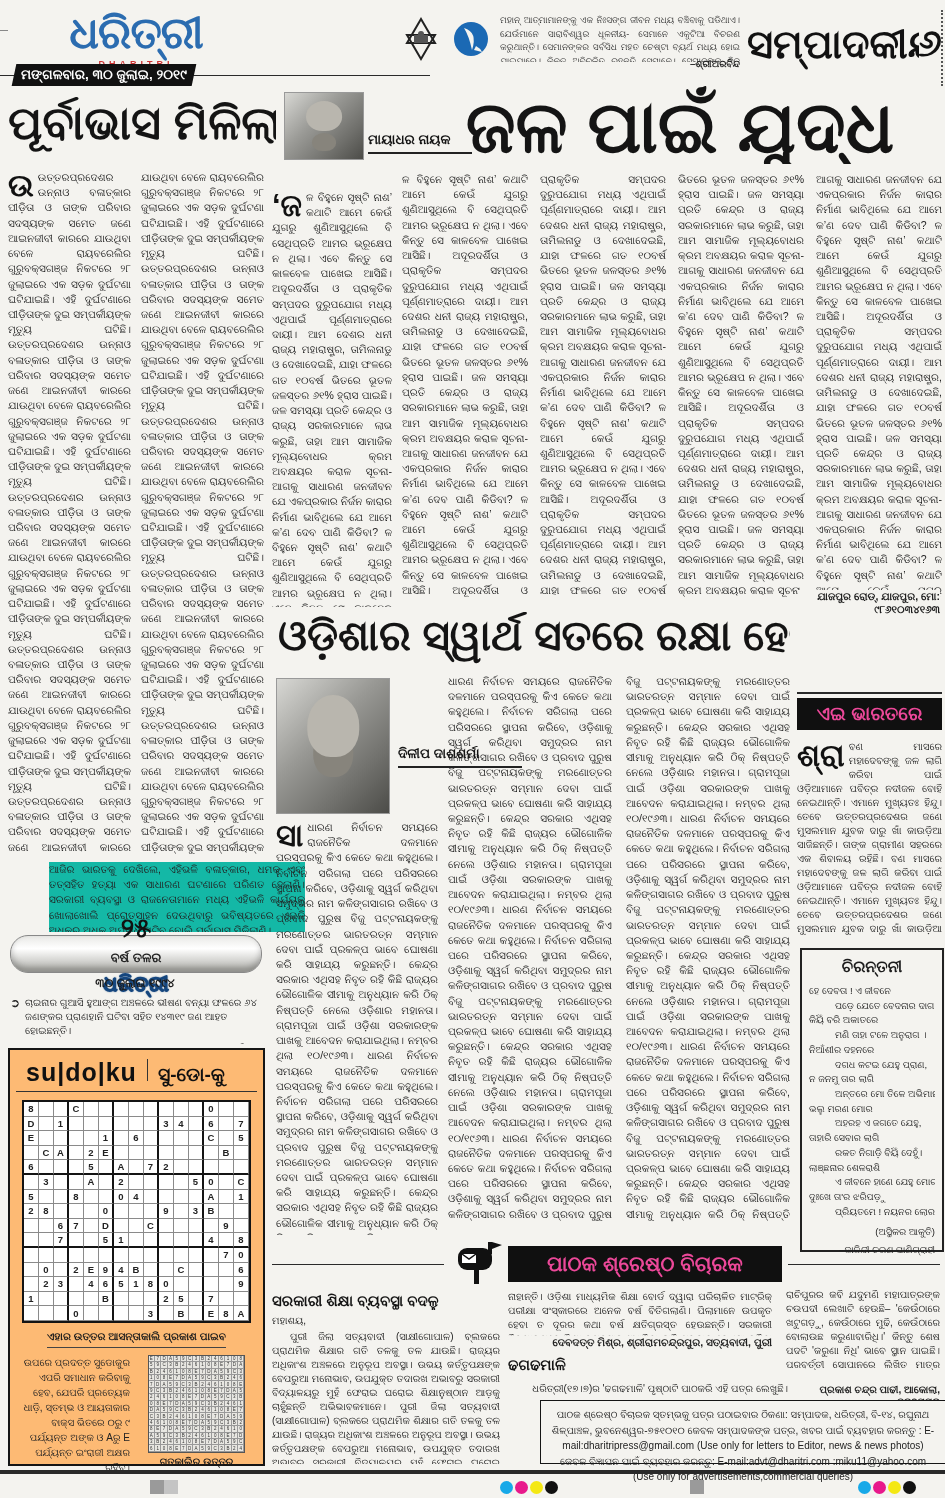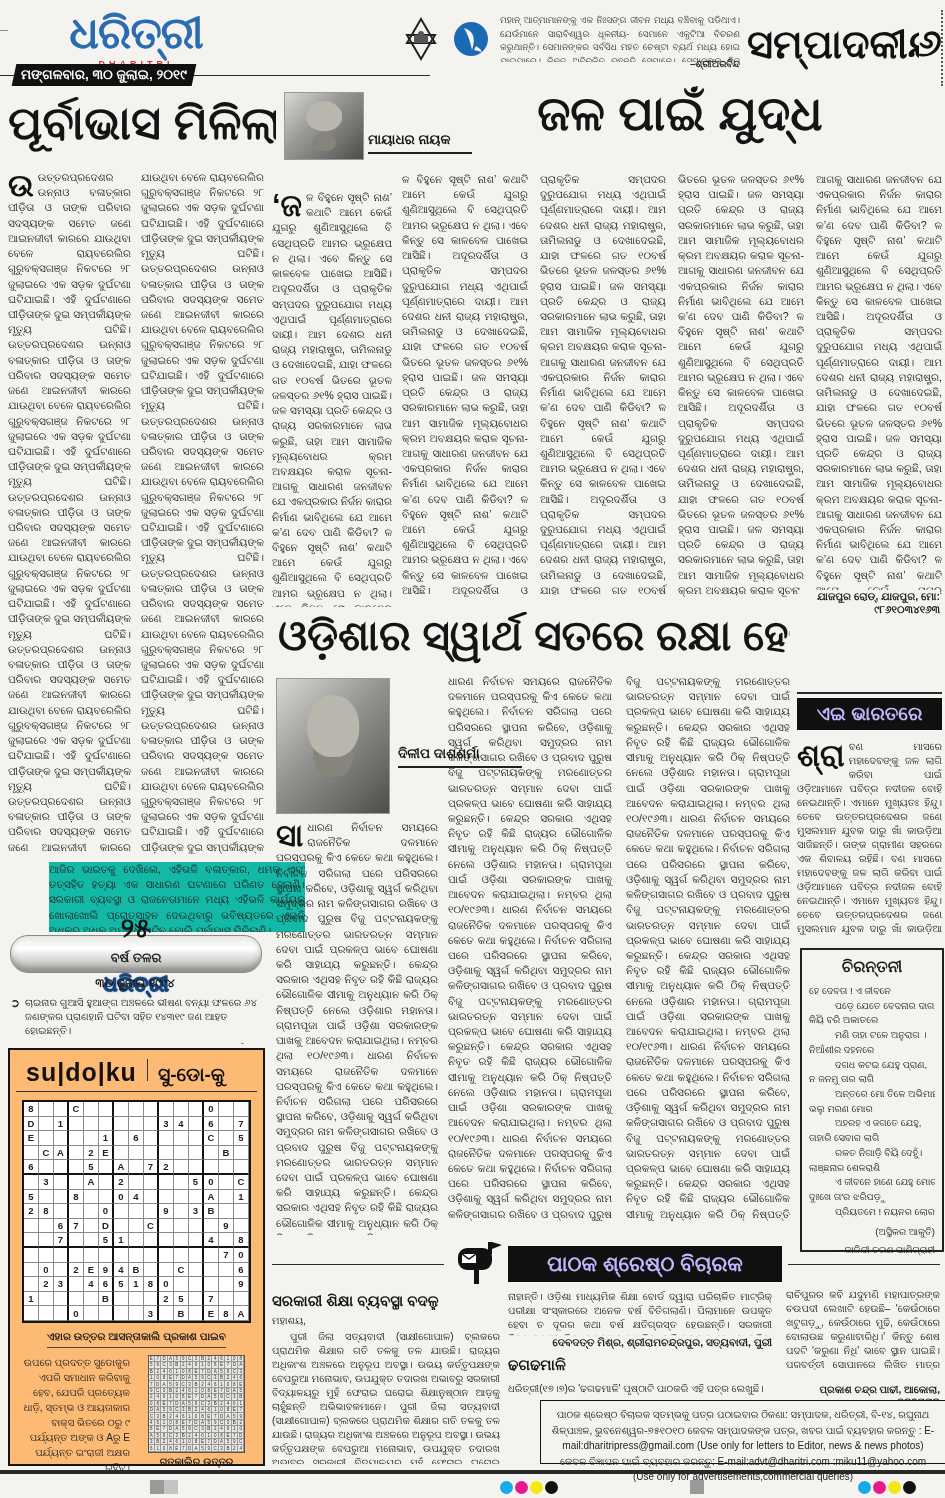"ଜଳ ପାଇଁ ଯୁଦ୍ଧ" div.abs { font-size: 48px -> 72px }
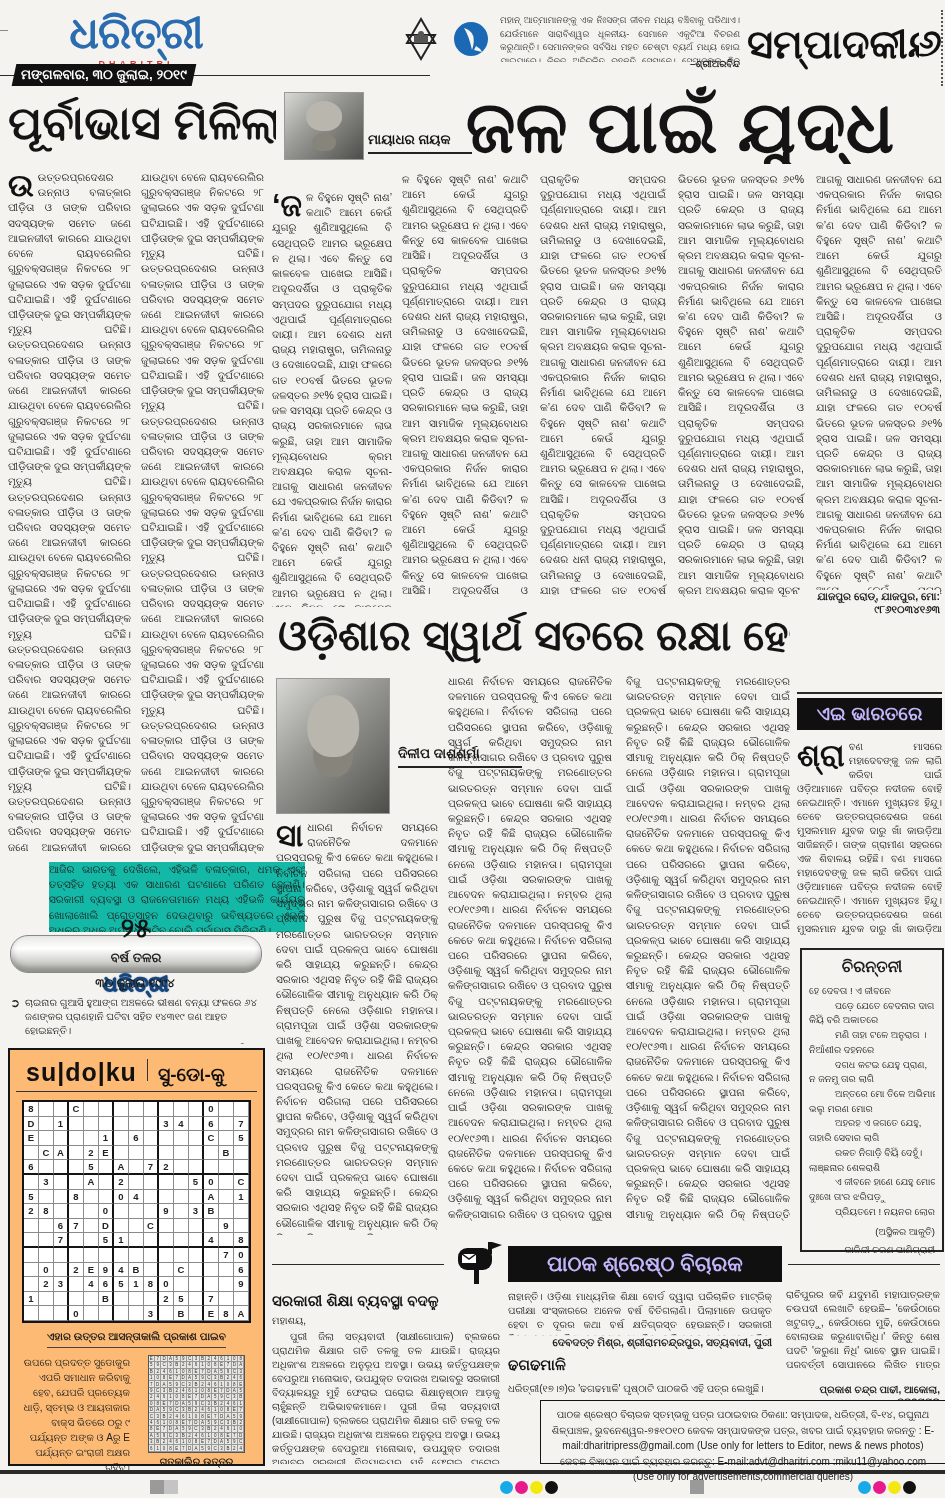"ଏଇ ଭାରତରେ" .black-banner { color: #c4b5fd -> #ec4899 }
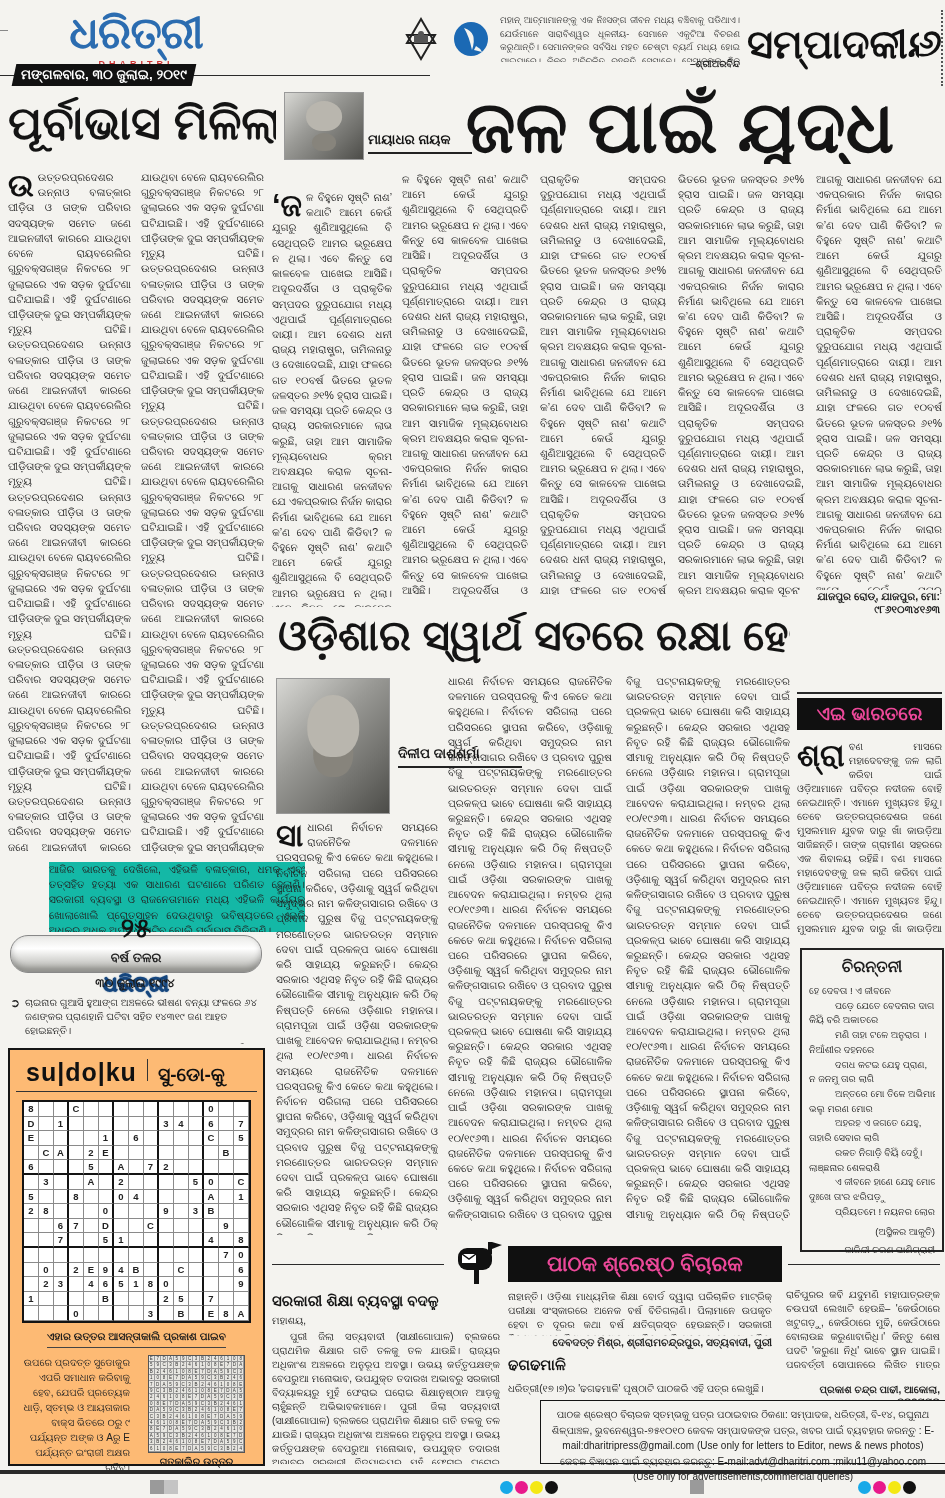"ଧରିତ୍ରୀ(୧୭।୭)ର 'ଢଗଢମାଳି' ପୃଷ୍ଠାଟି ପାଠକରି" div.abs { text-align: none -> right }
